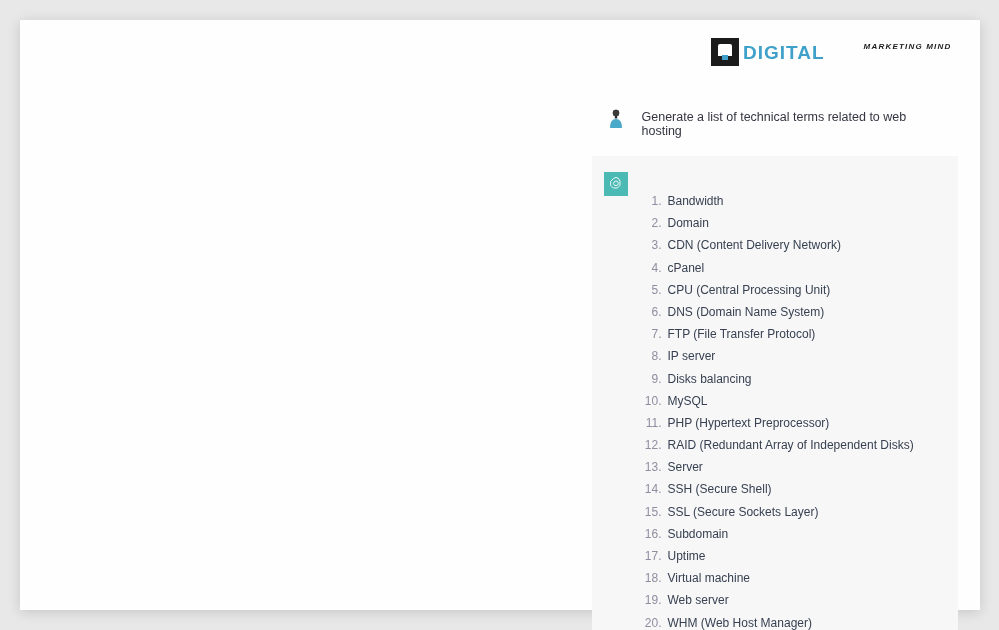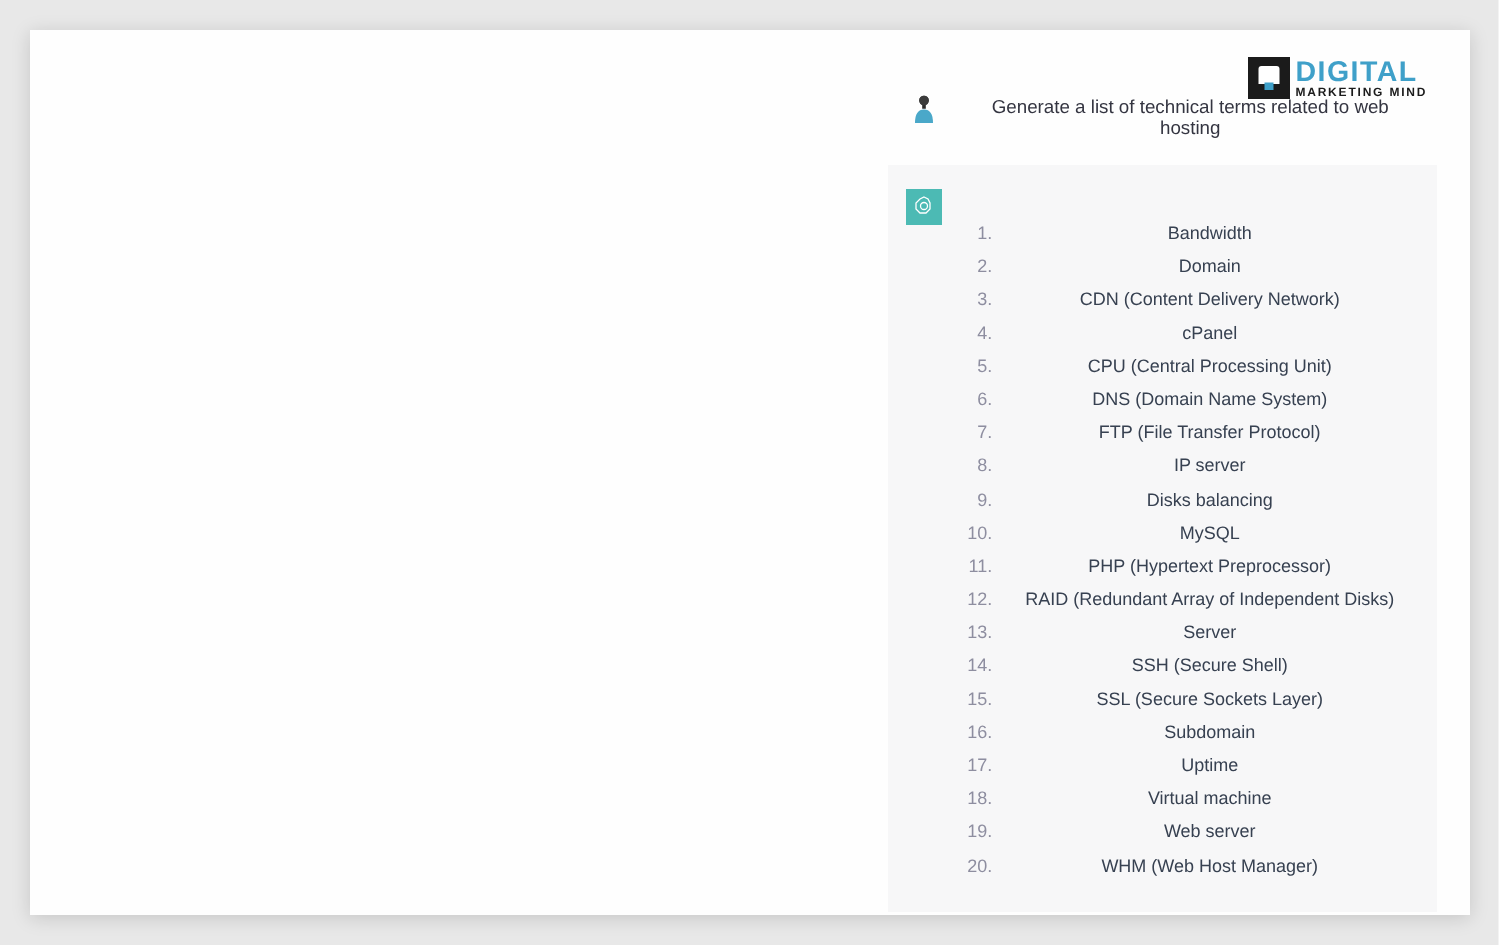"DIGITAL" .logo-text { flex-direction: column -> row; gap: none -> 39px }
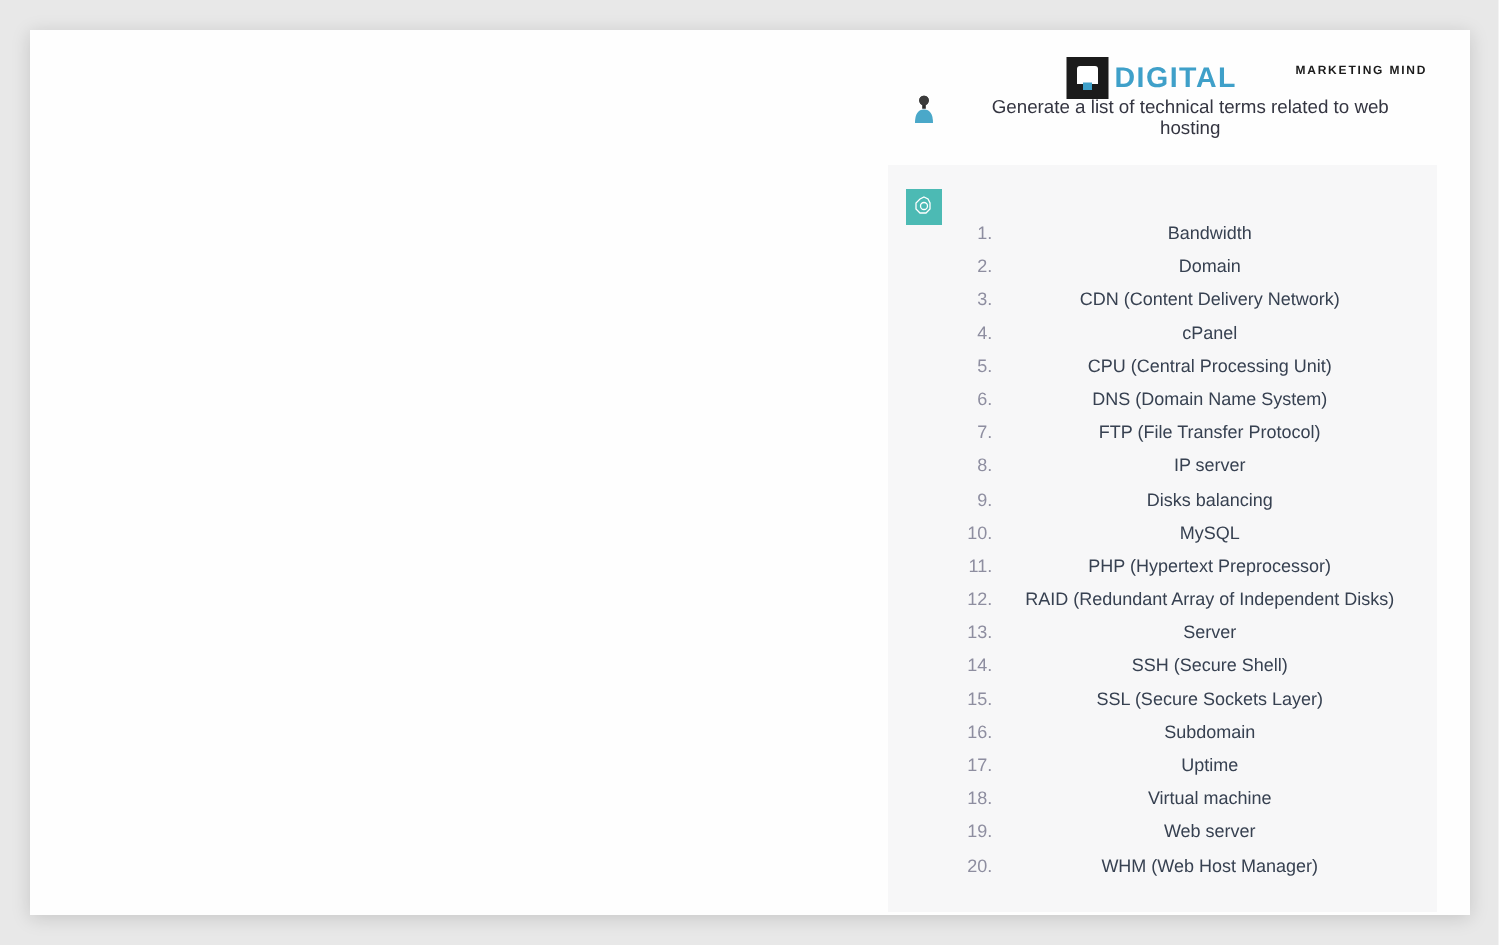"MARKETING MIND" .logo-sub { font-style: none -> italic }
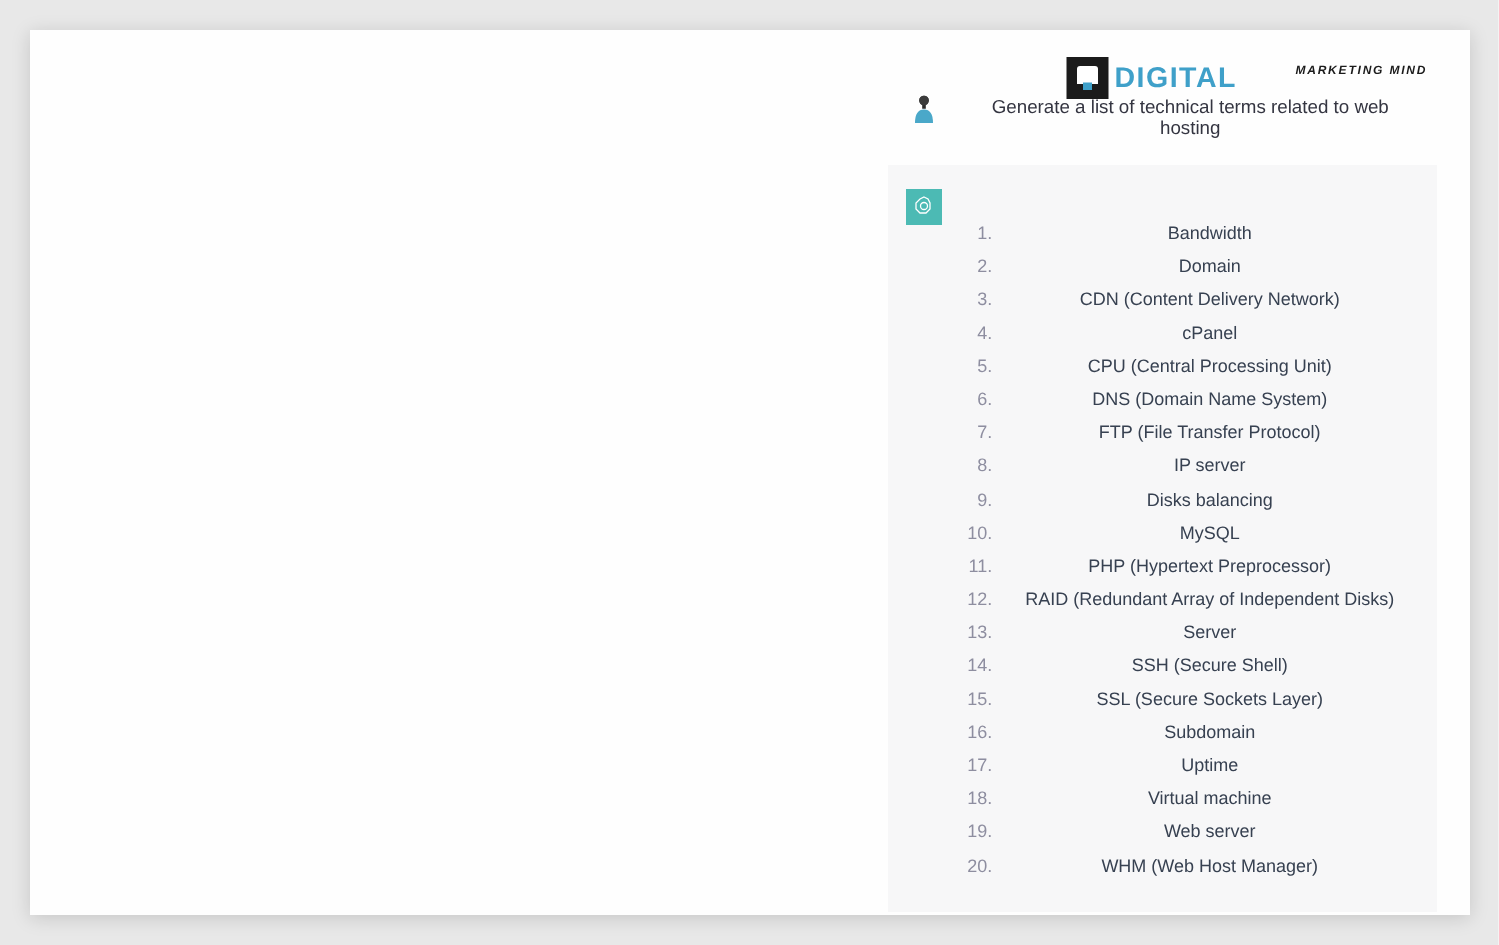"Generate a list of technical" .right { padding: 30px 22px 0 0 -> 76px 22px 0 0; text-align: center -> none }
